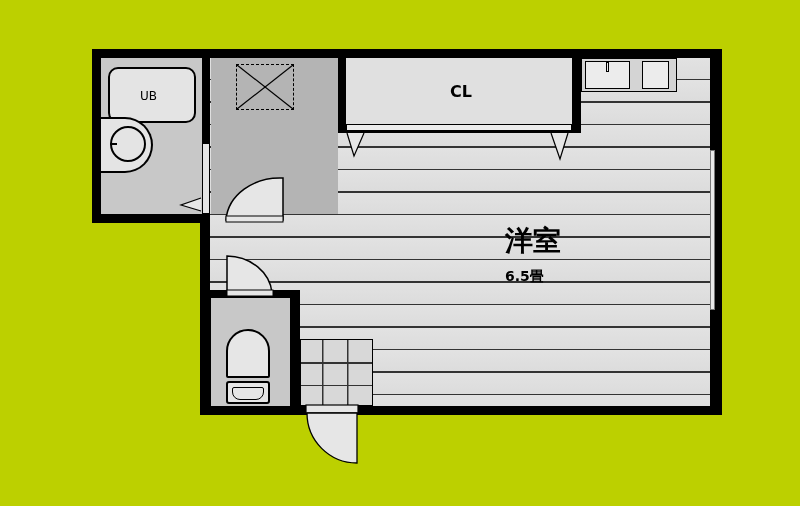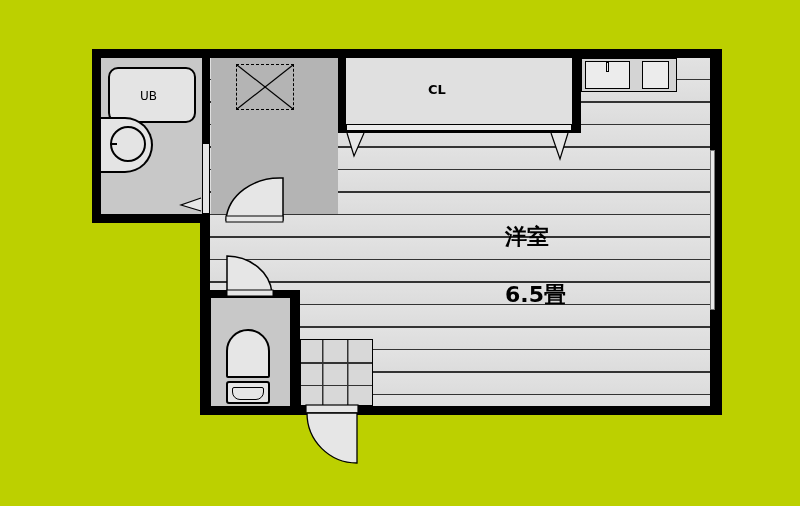"CL" div.label { font-size: 13px -> 16px; left: 428px -> 450px }
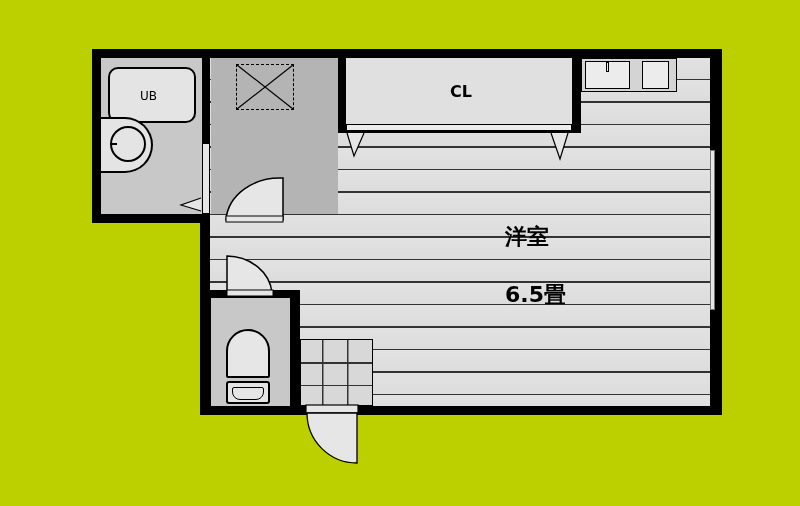"洋室" div.label { font-size: 22px -> 28px }
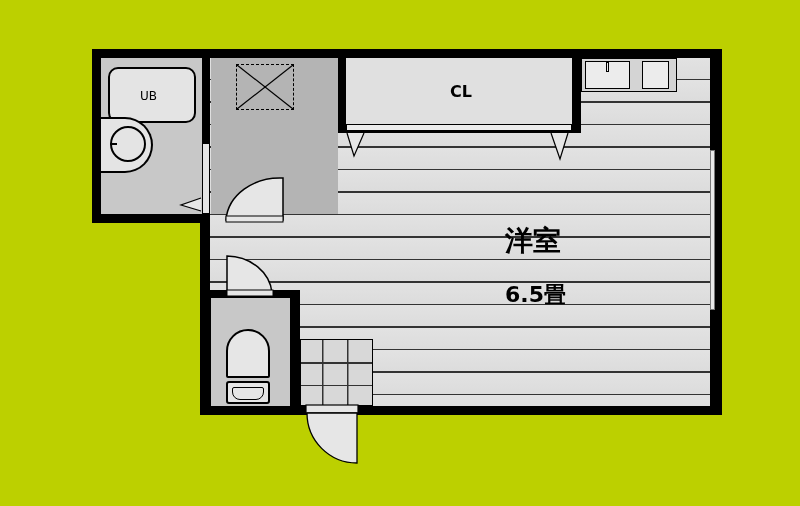"6.5畳" div.label { font-size: 22px -> 14px; top: 280px -> 268px }
